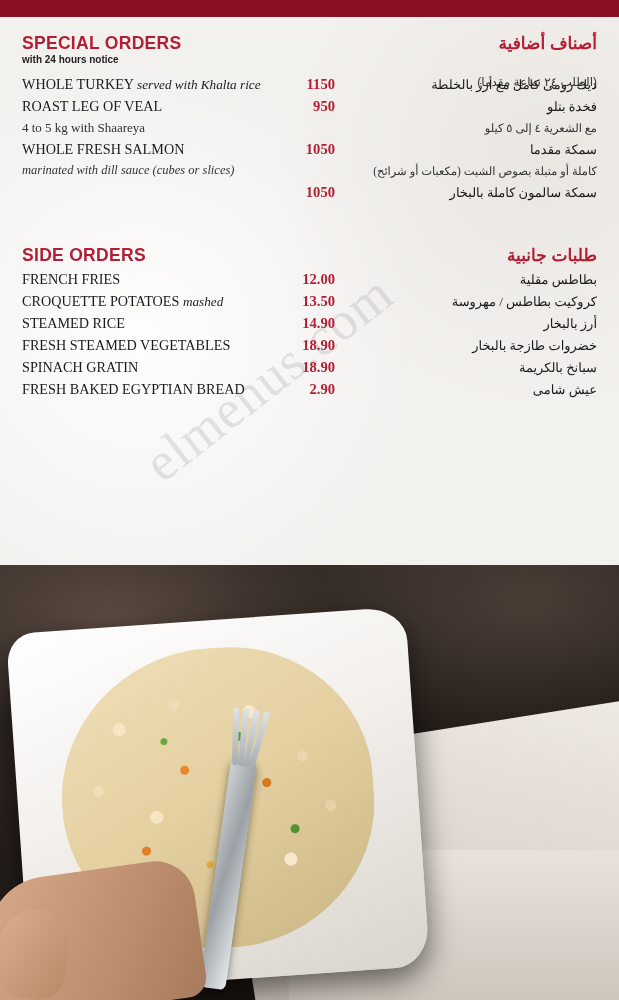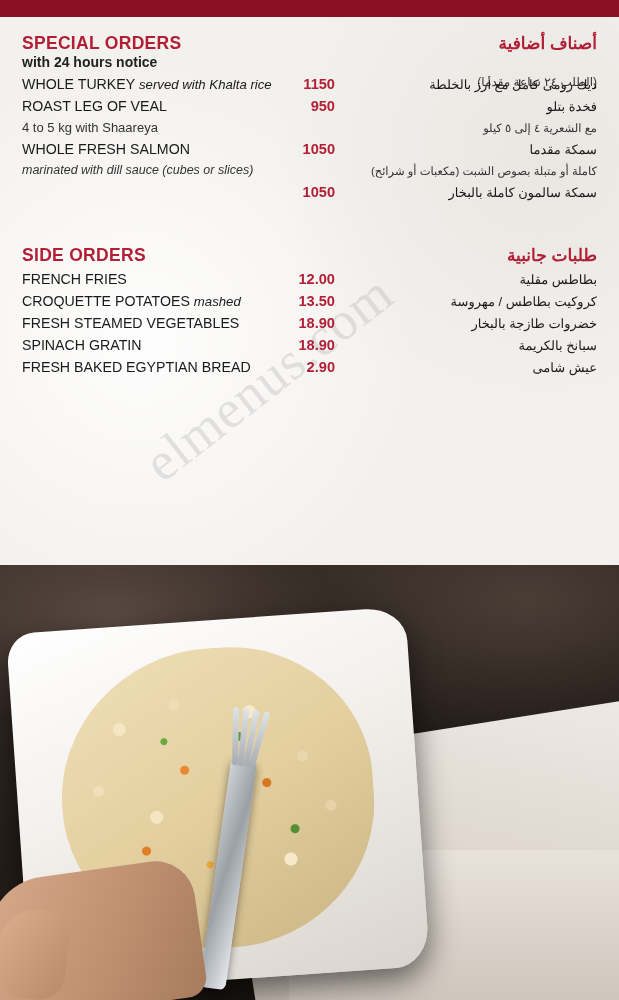"with 24 hours notice" .sub-en { font-size: 14px -> 10px }
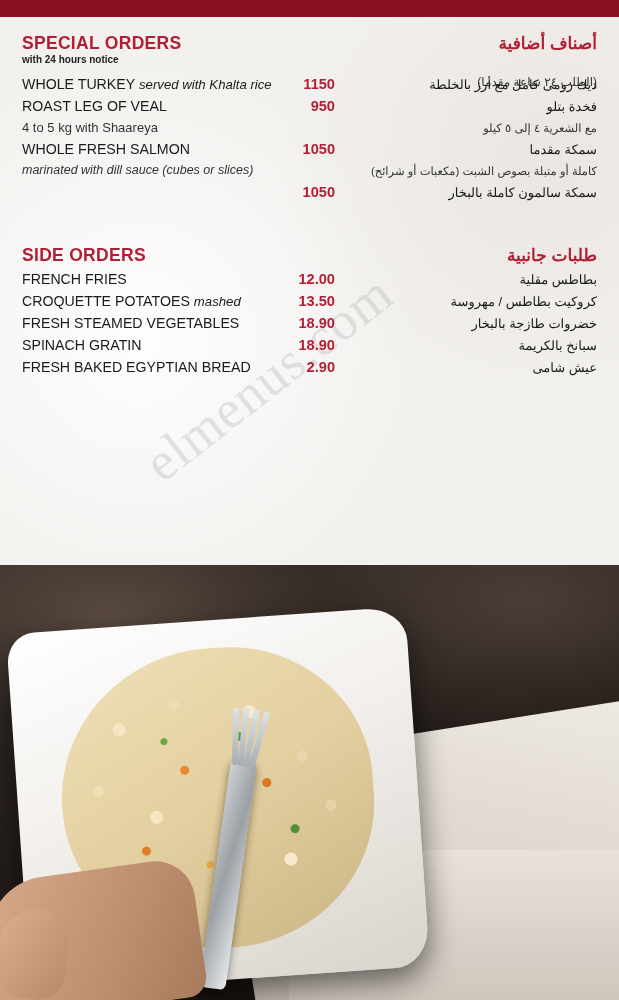"WHOLE TURKEY served with Khalta" .row { font-family: none -> Liberation Serif, serif }
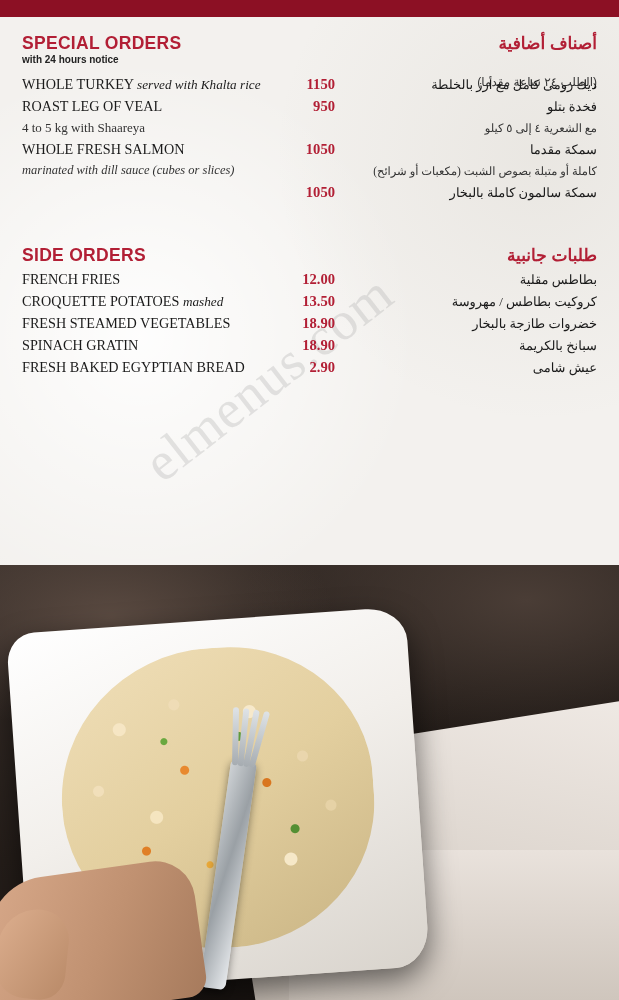"STEAMED RICE" div.row { html: none -> <div> <div>STEAMED RICE</div> <div>14.90</div> <div>أرز بالبخار</div> </div> }
